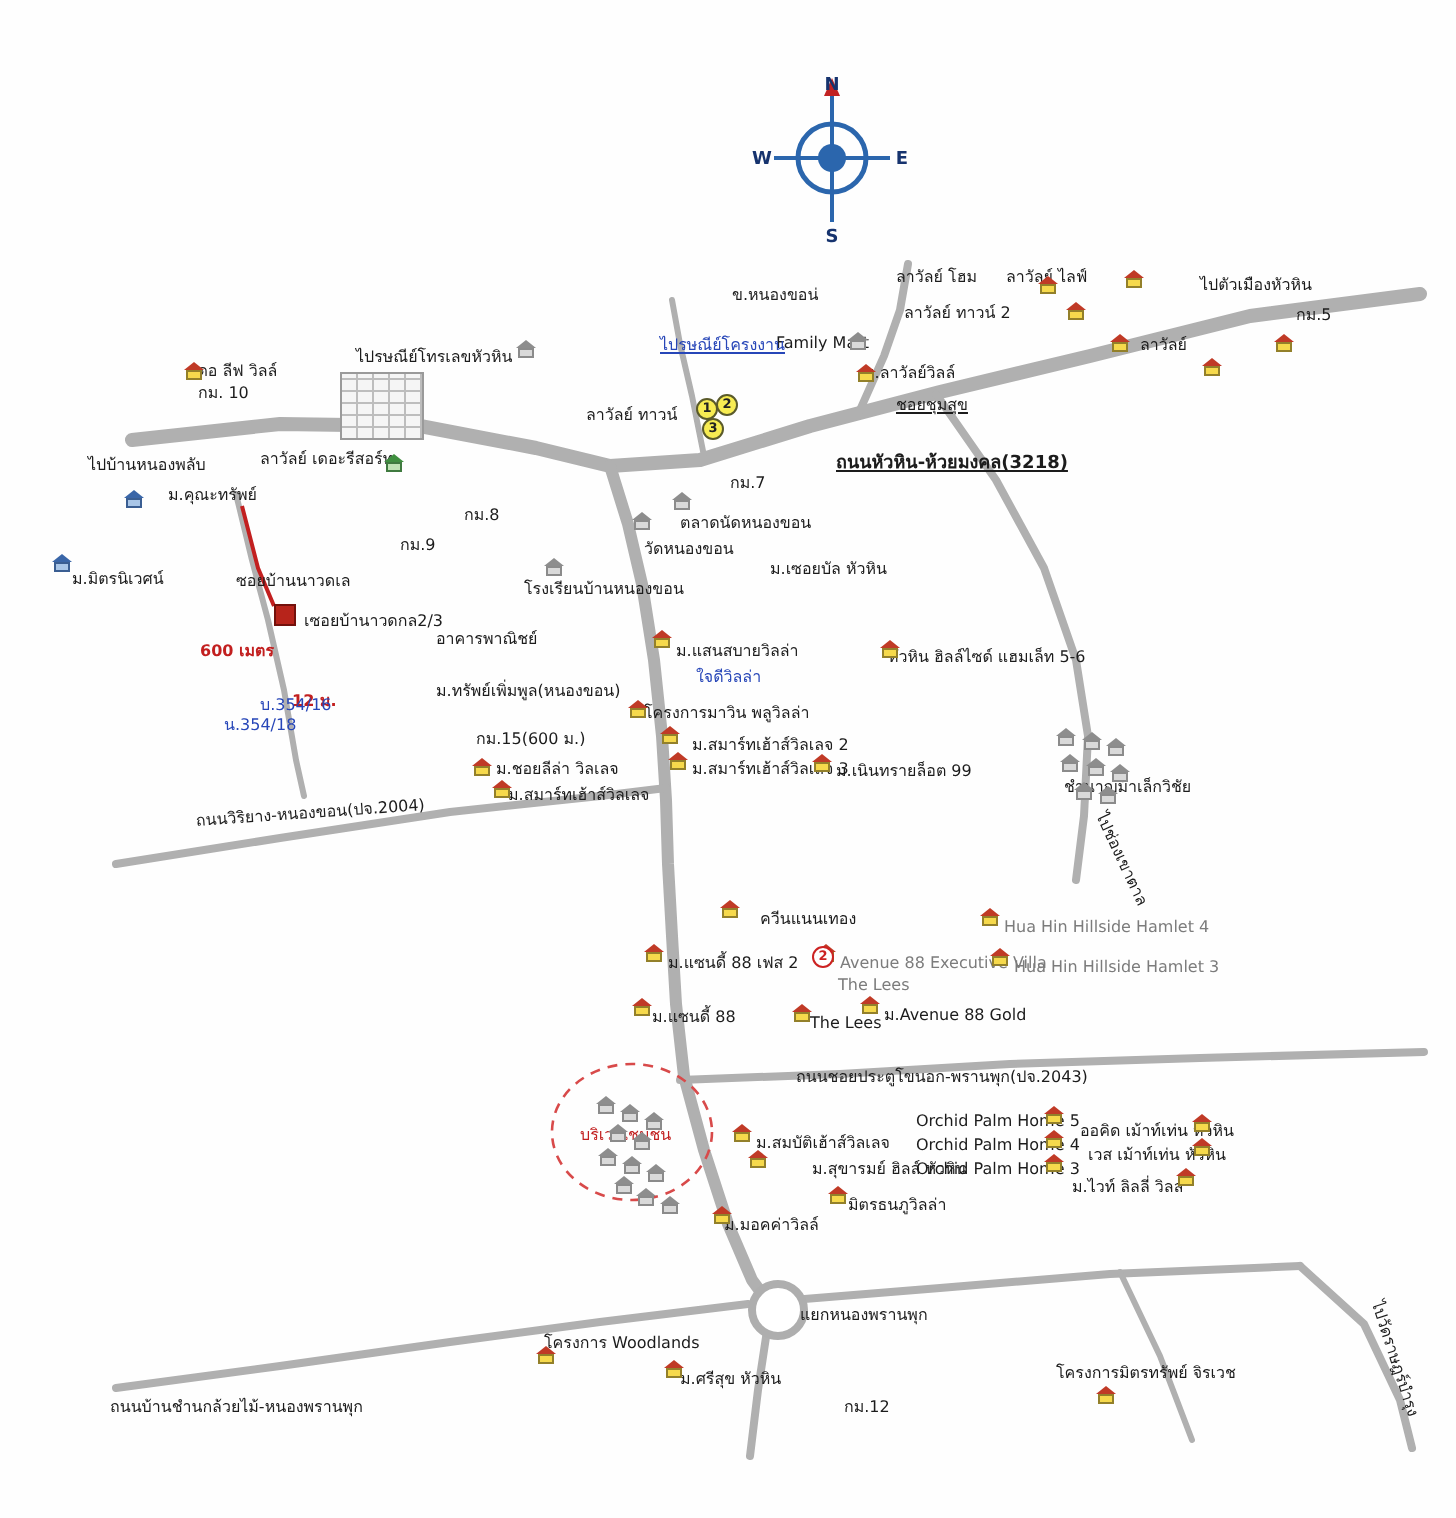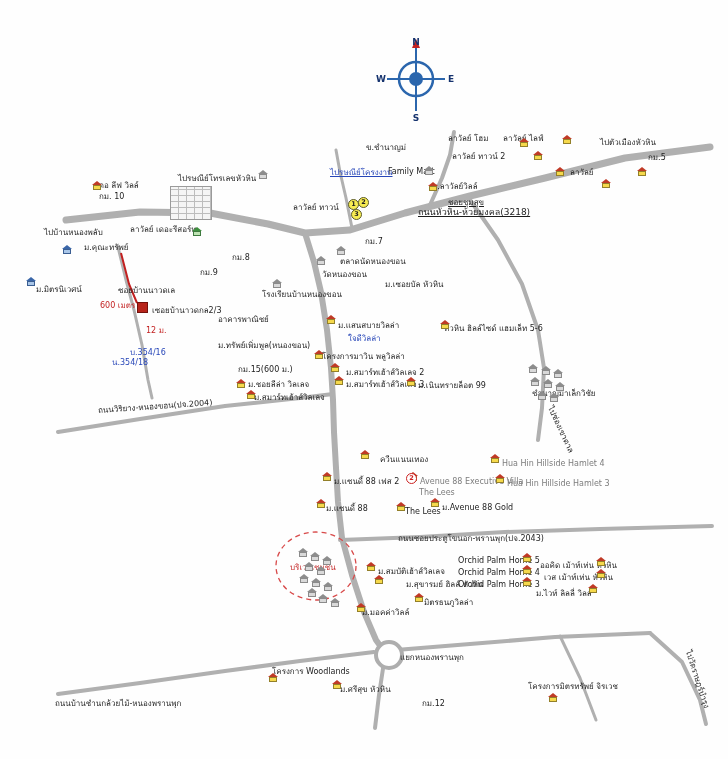"ข.ชำนาญม่" div.lbl { text: ข.ชำนาญม่ -> ข.หนองขอน่ }
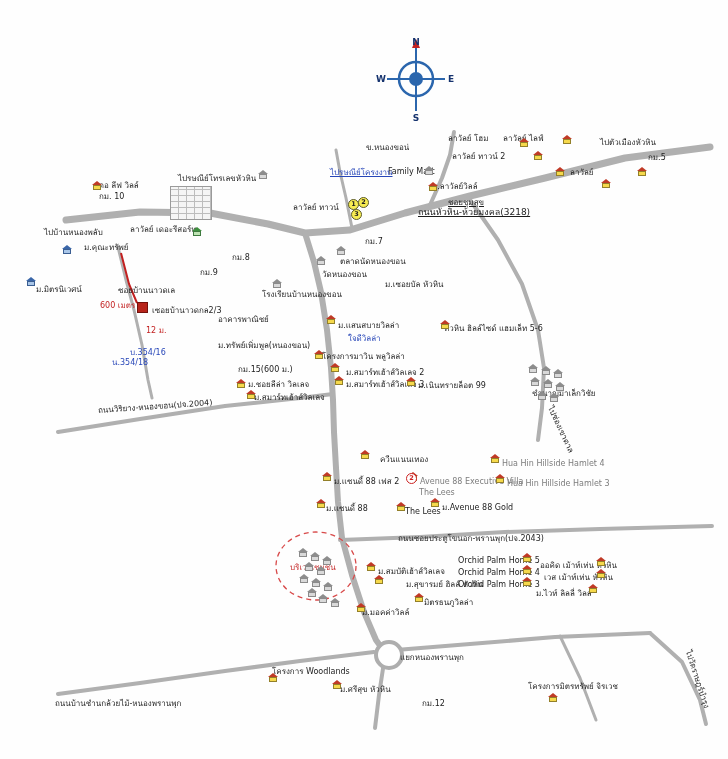"ถนนหัวหิน-ห้วยมงคล(3218)" .lbl.b { font-weight: normal -> bold; margin-top: none -> 20px }
